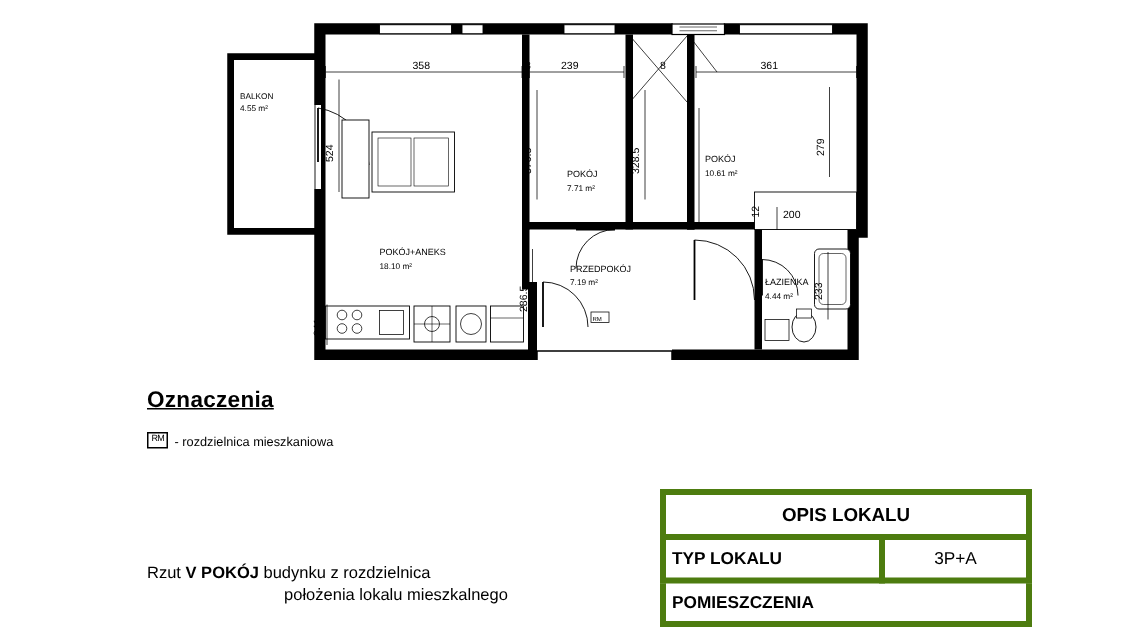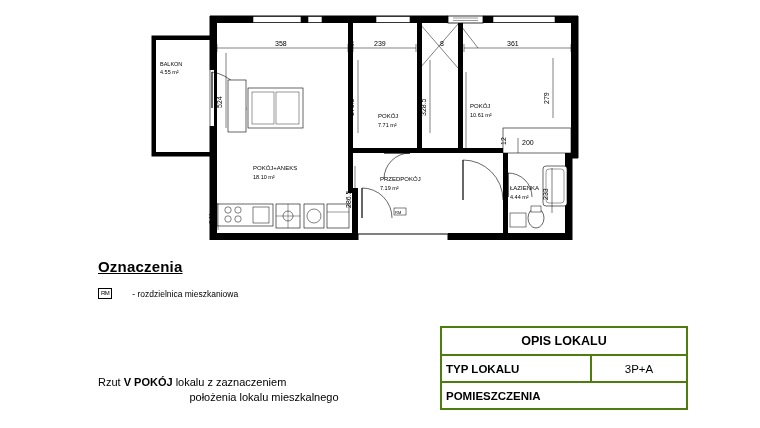"- rozdzielnica mieszkaniowa" .legend-row { gap: 20px -> 4px }
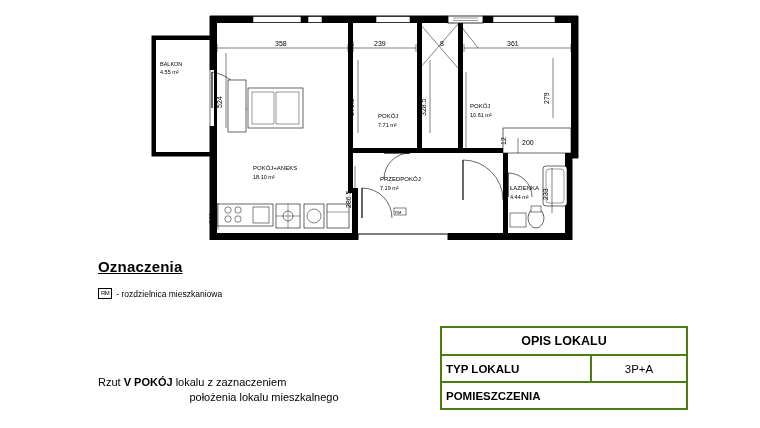"OPIS LOKALU" table.opis td { border: 2px solid #4d7c0f -> 4px solid #4d7c0f }
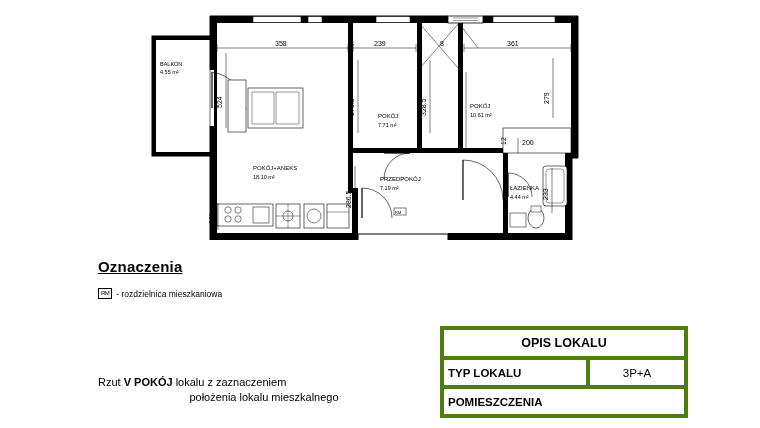"lokalu z zaznaczeniem" span { text: lokalu z zaznaczeniem -> budynku z rozdzielnica }
